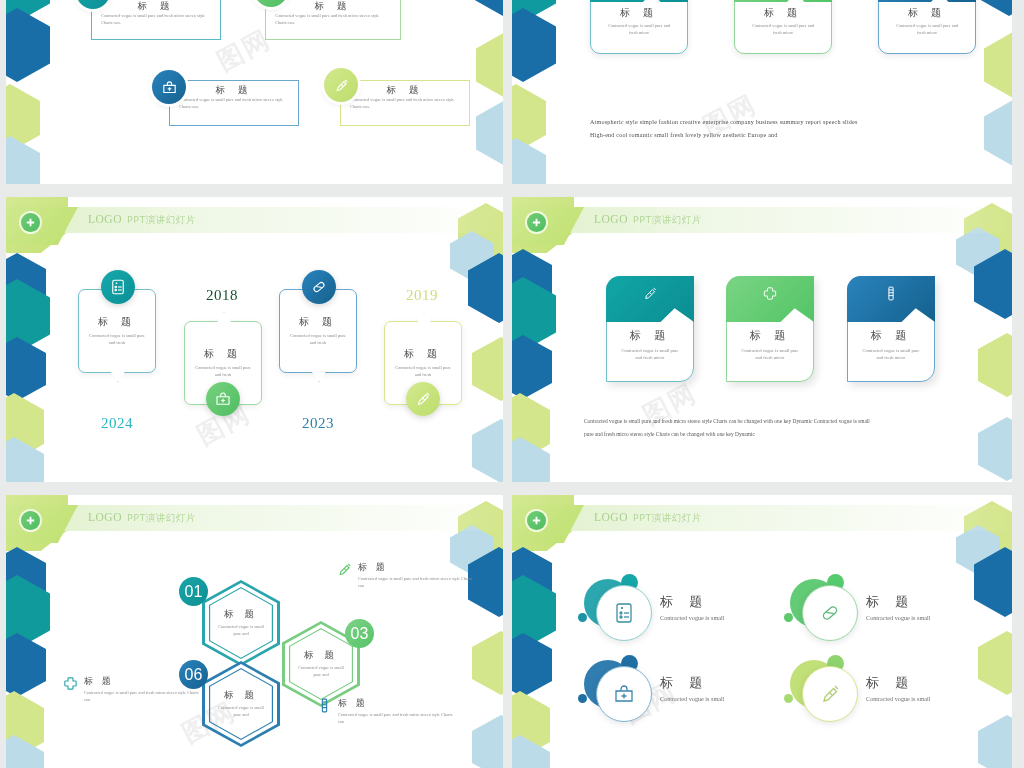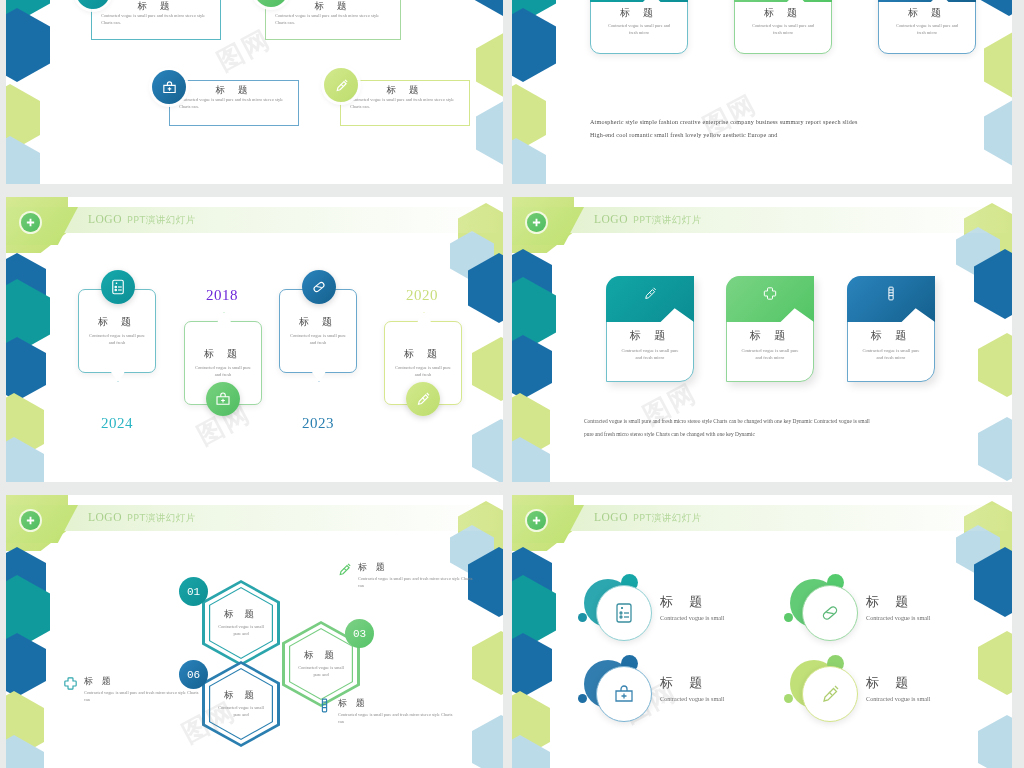"2018" div.yr { color: #6d28d9 -> #14532d }
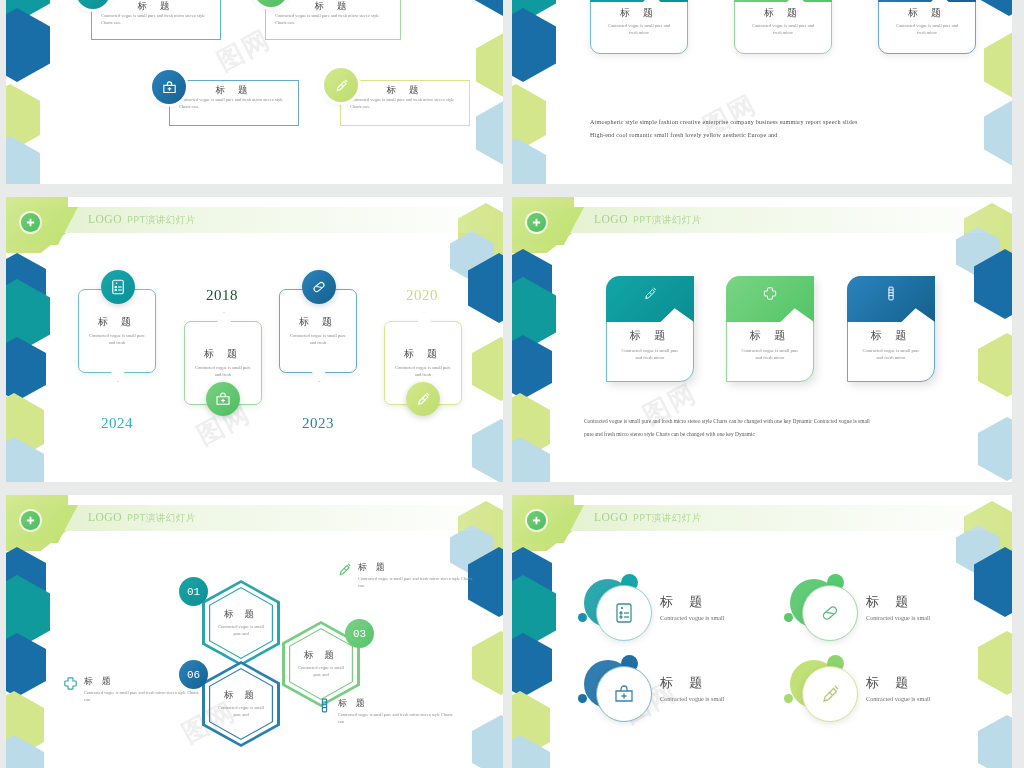"2020" div.yr { text: 2020 -> 2019 }
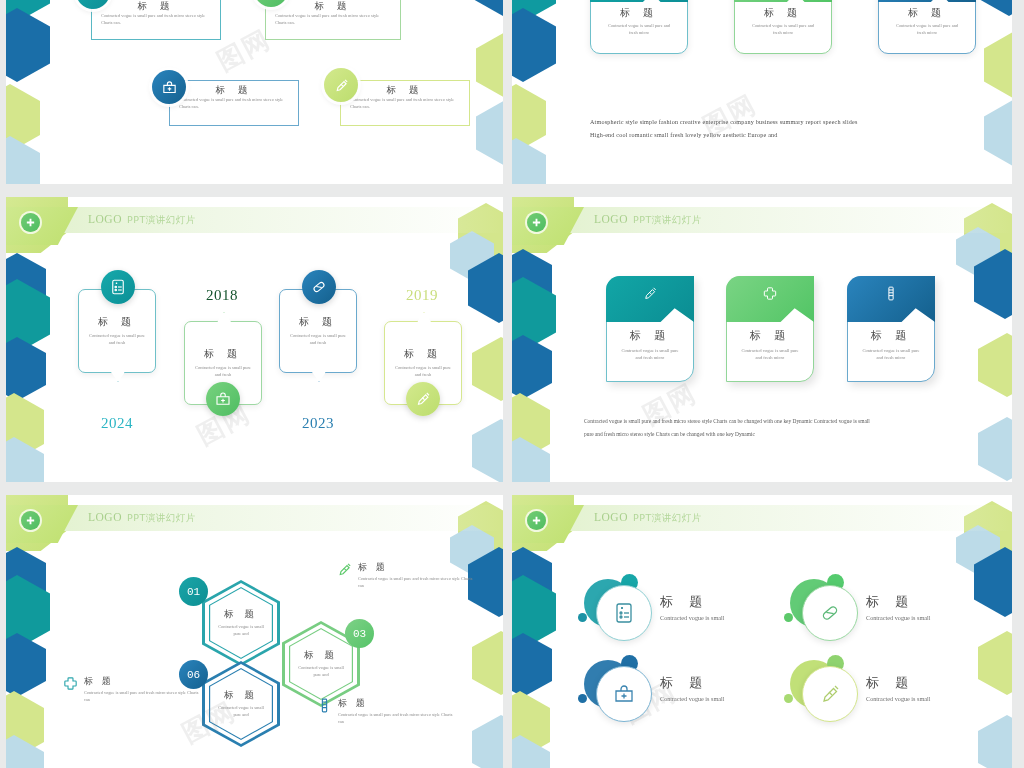"01" .numc { font-family: Liberation Mono, monospace -> Liberation Sans, sans-serif; font-size: 11px -> 16px }
